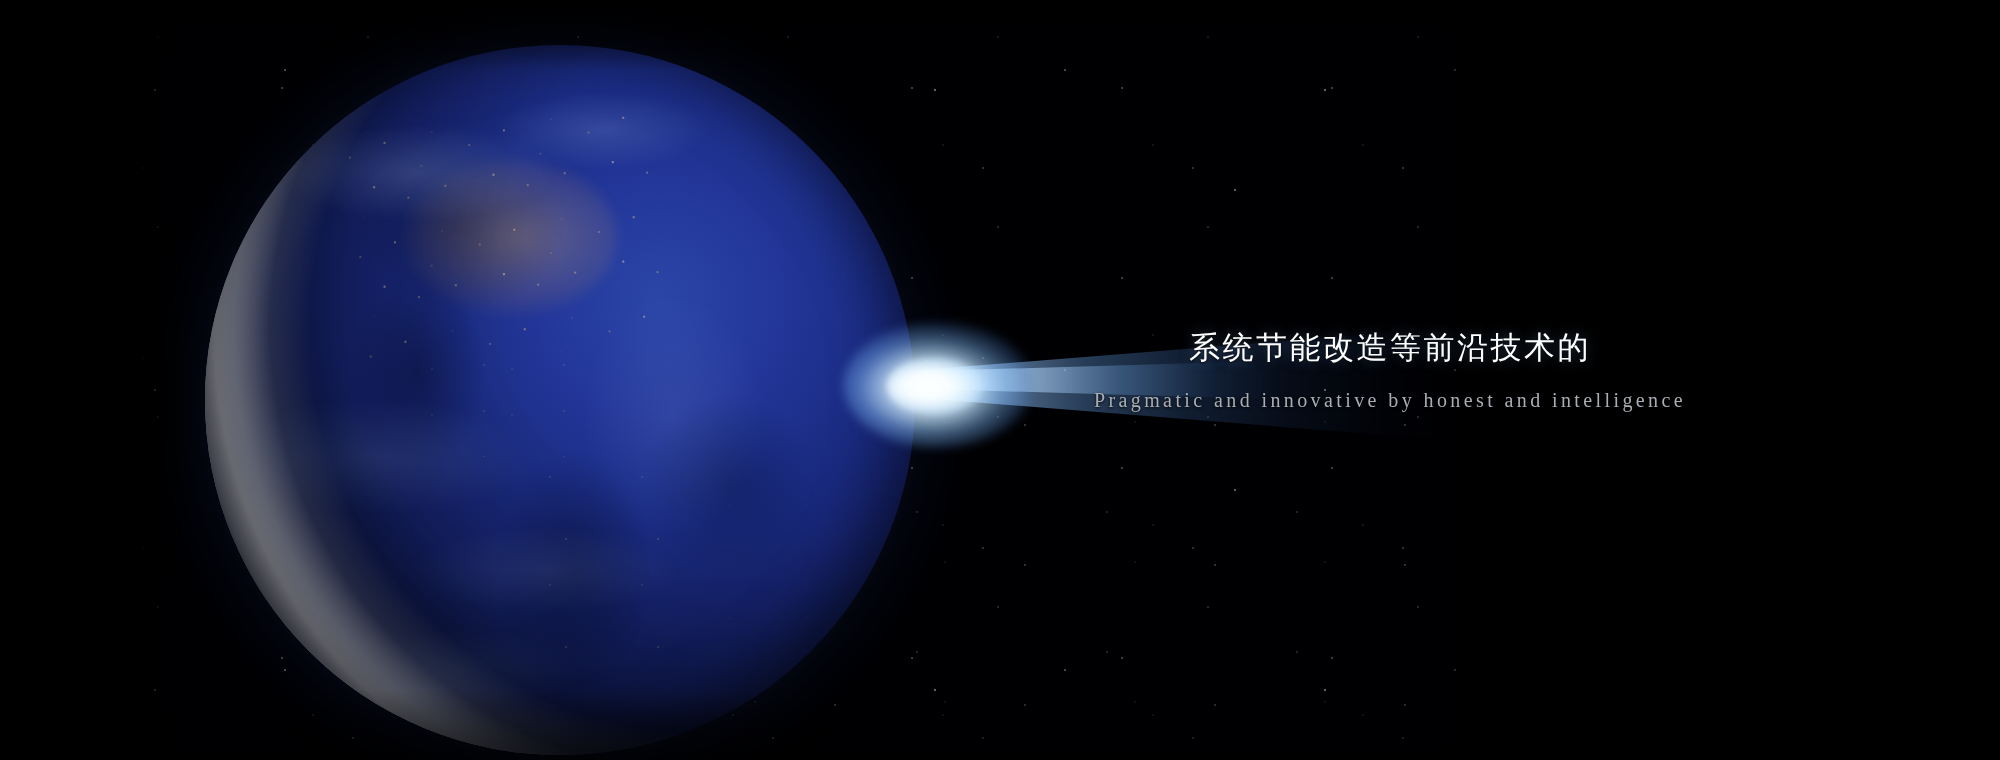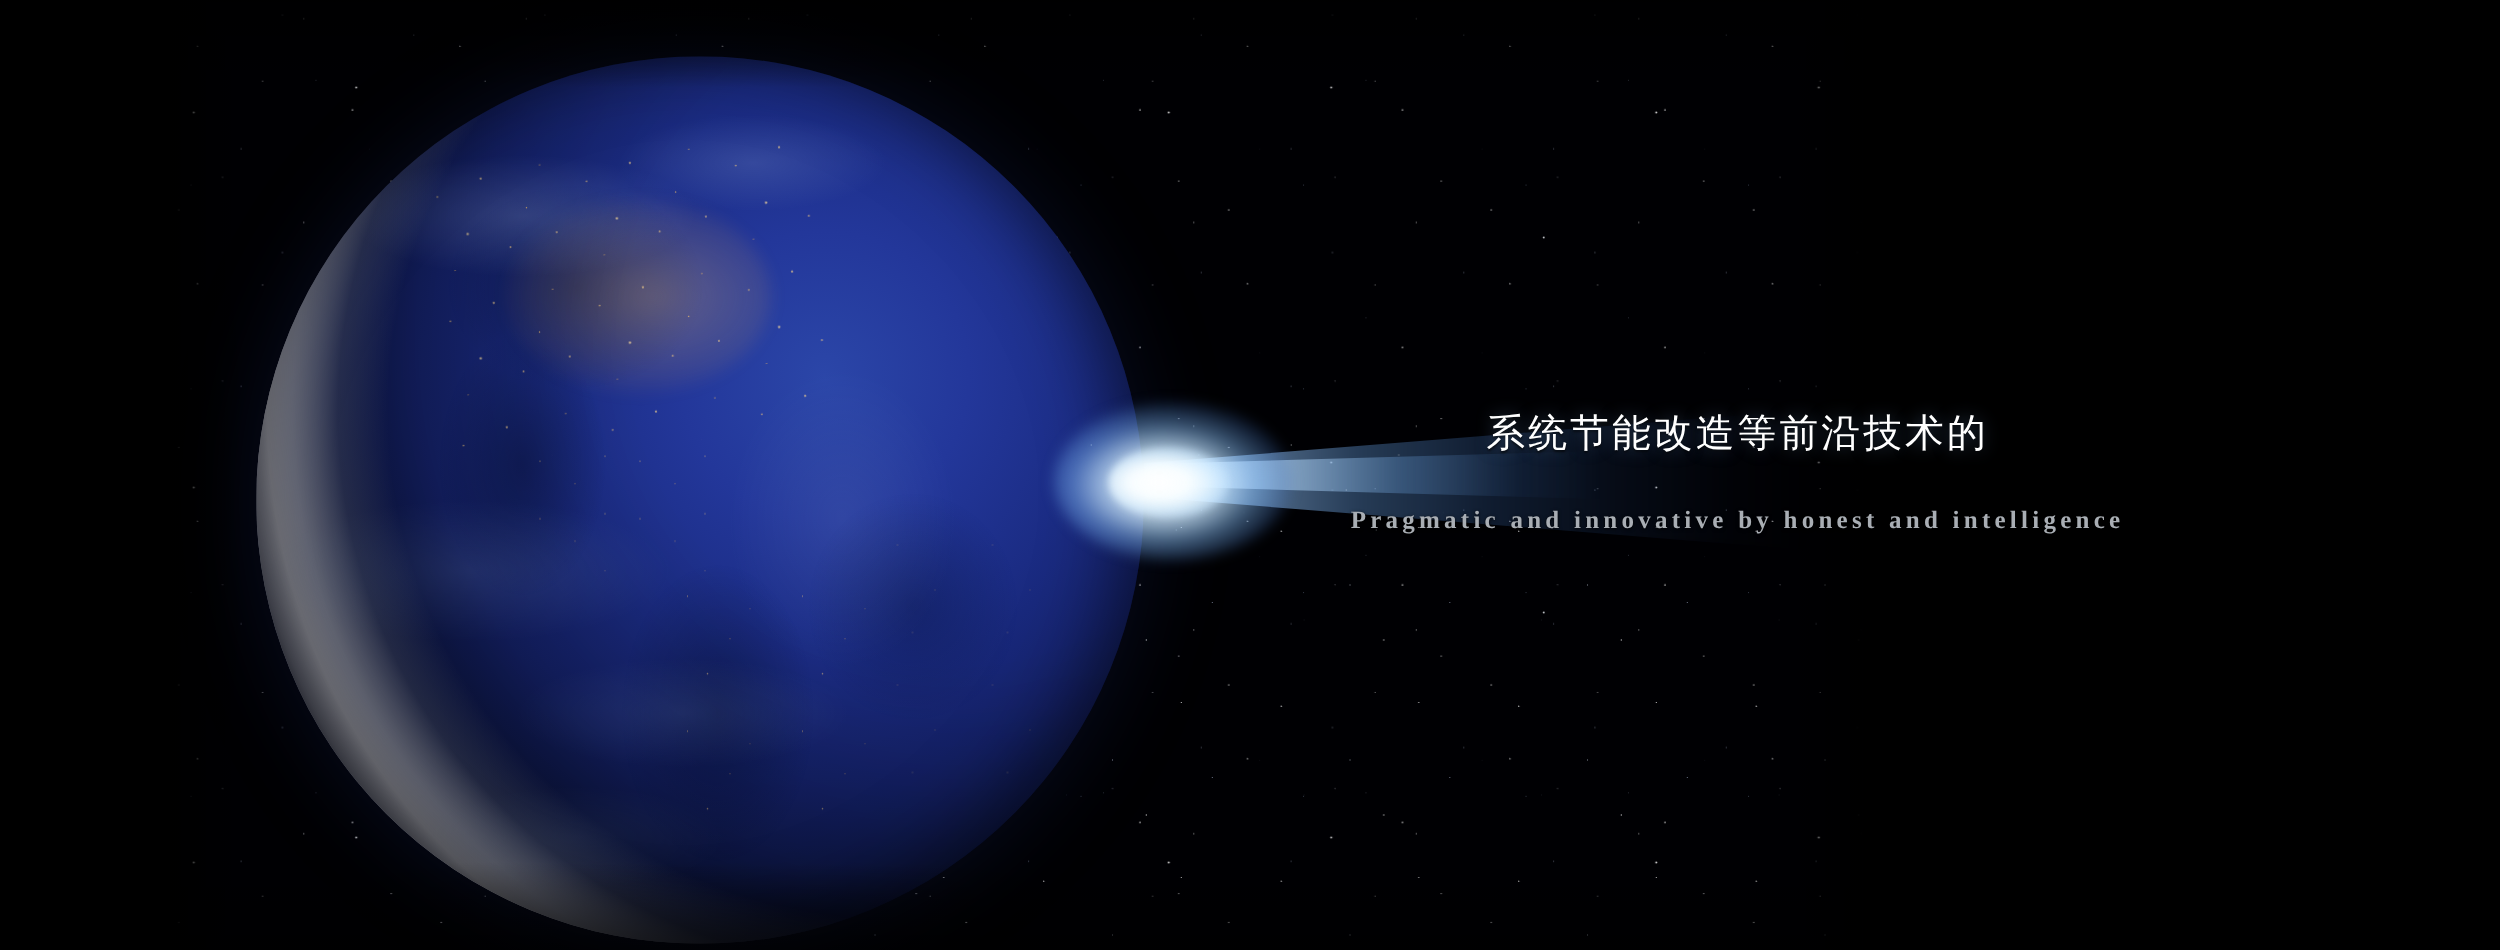"Pragmatic and innovative by honest" .subline { font-weight: 700 -> 400; margin-top: 36px -> 20px }
